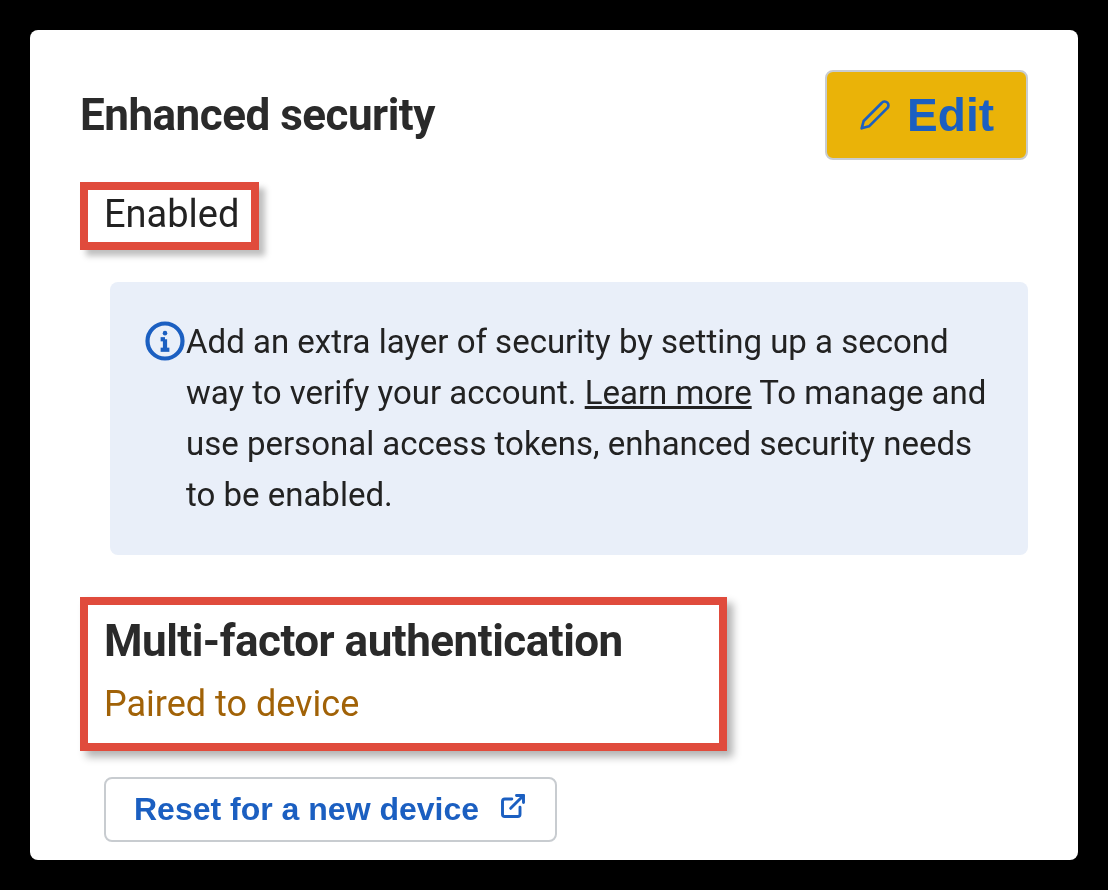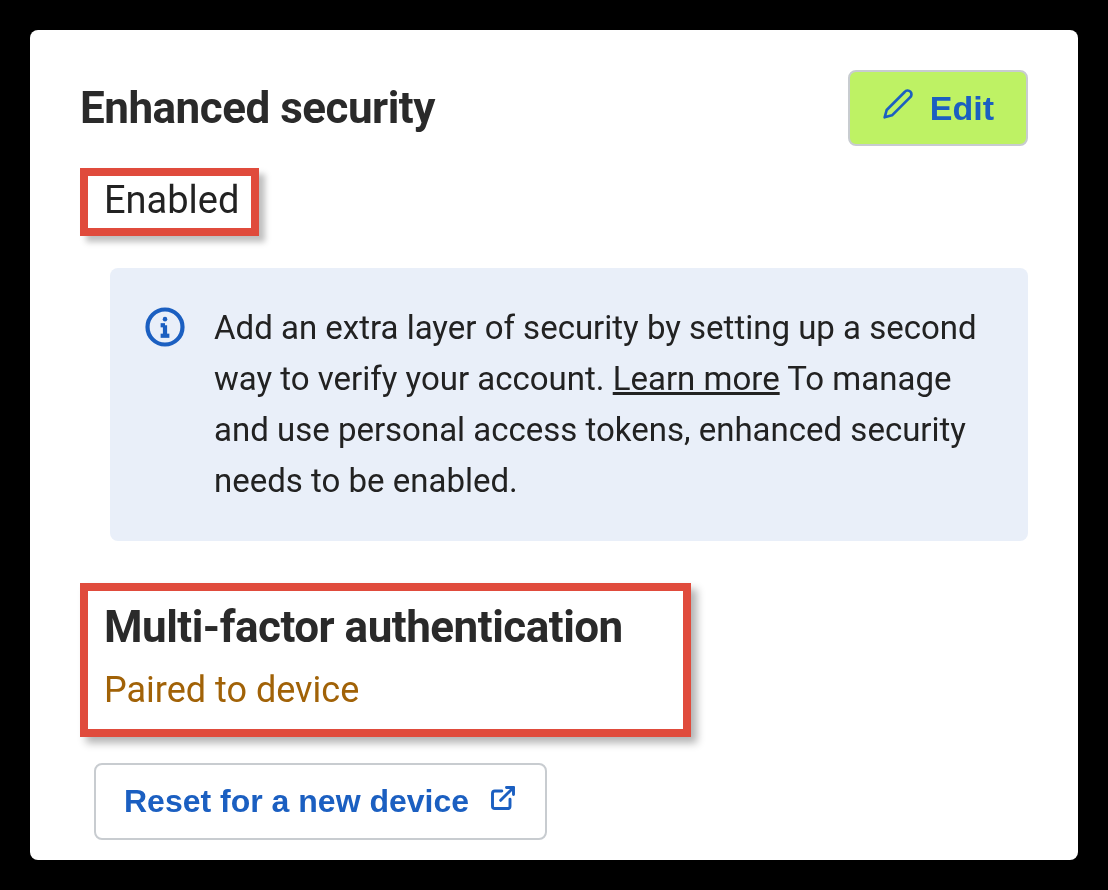"Edit" .edit-button { background: #bef264 -> #eab308; font-size: 34px -> 46px }
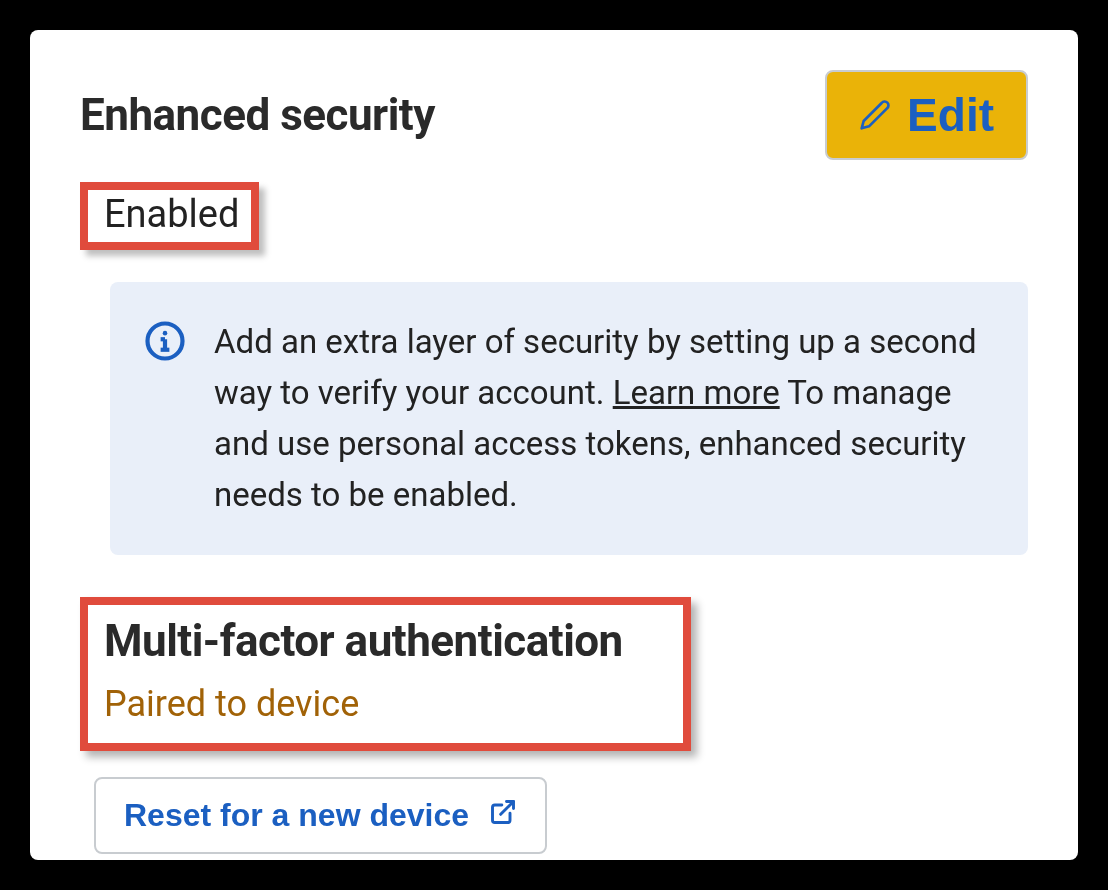"Add an extra layer of" .info-box { gap: 28px -> none }
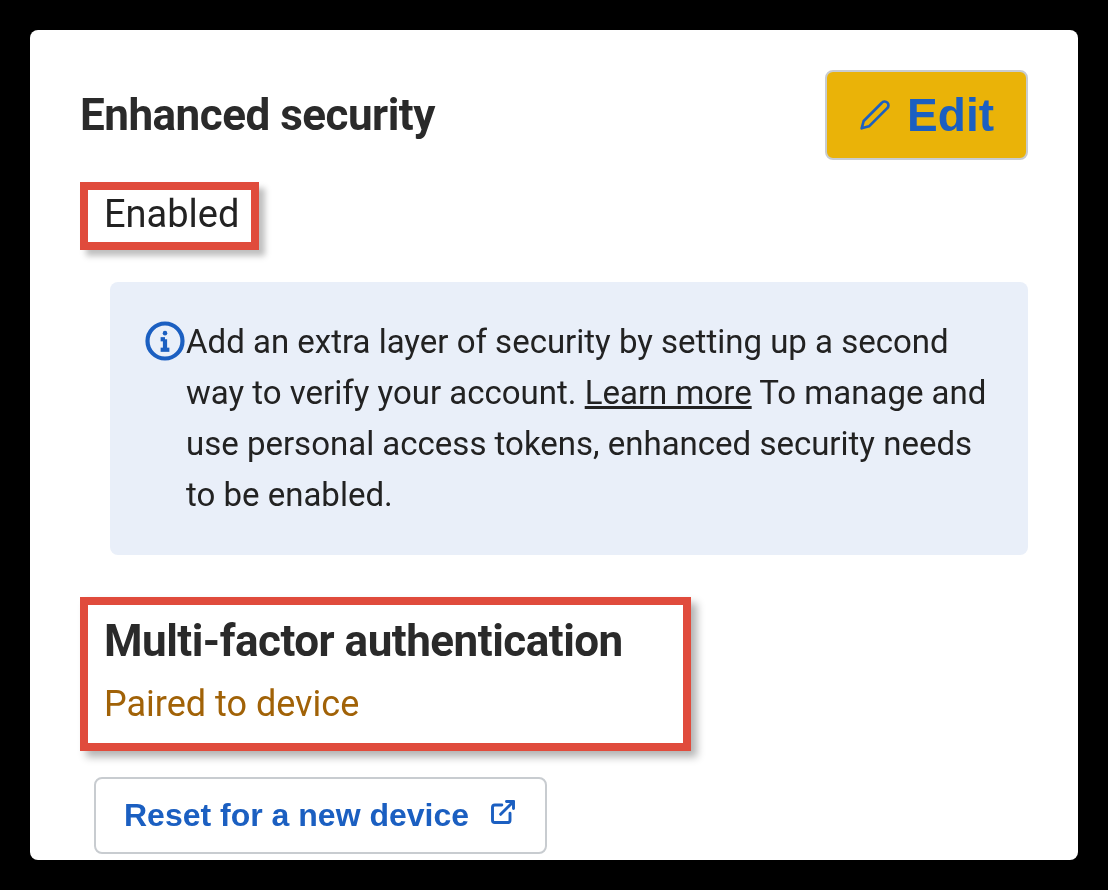"Multi-factor authentication" .mfa-highlight { padding: 10px 60px 18px 16px -> 10px 96px 18px 16px }
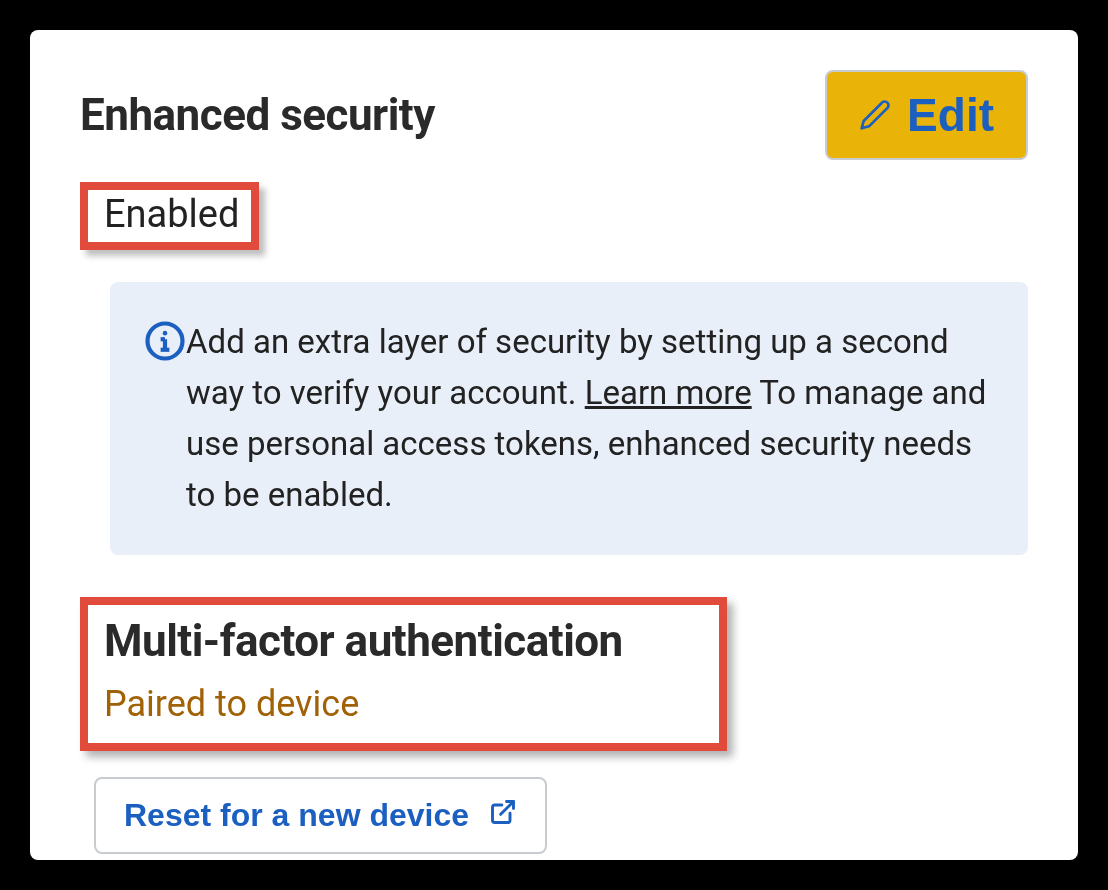"Reset for a new device" .reset-button { margin-left: 14px -> 24px; padding: 18px 28px -> 12px 28px }
